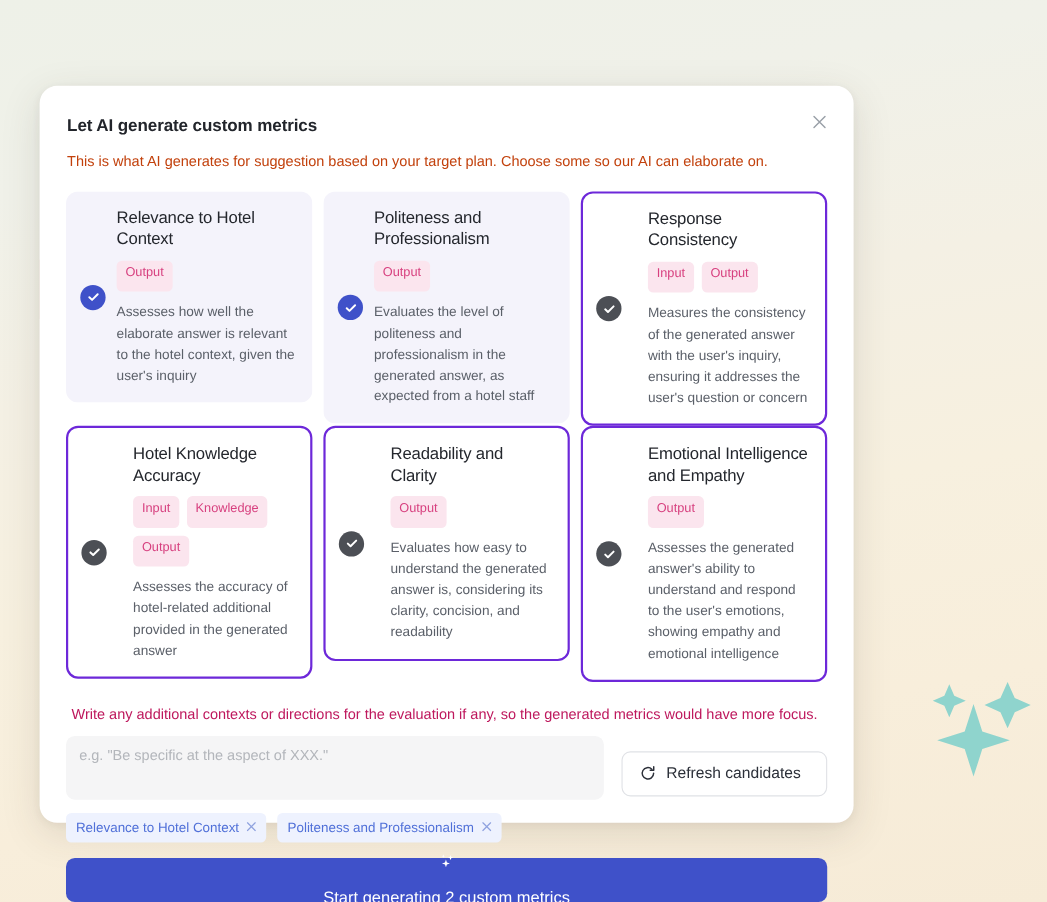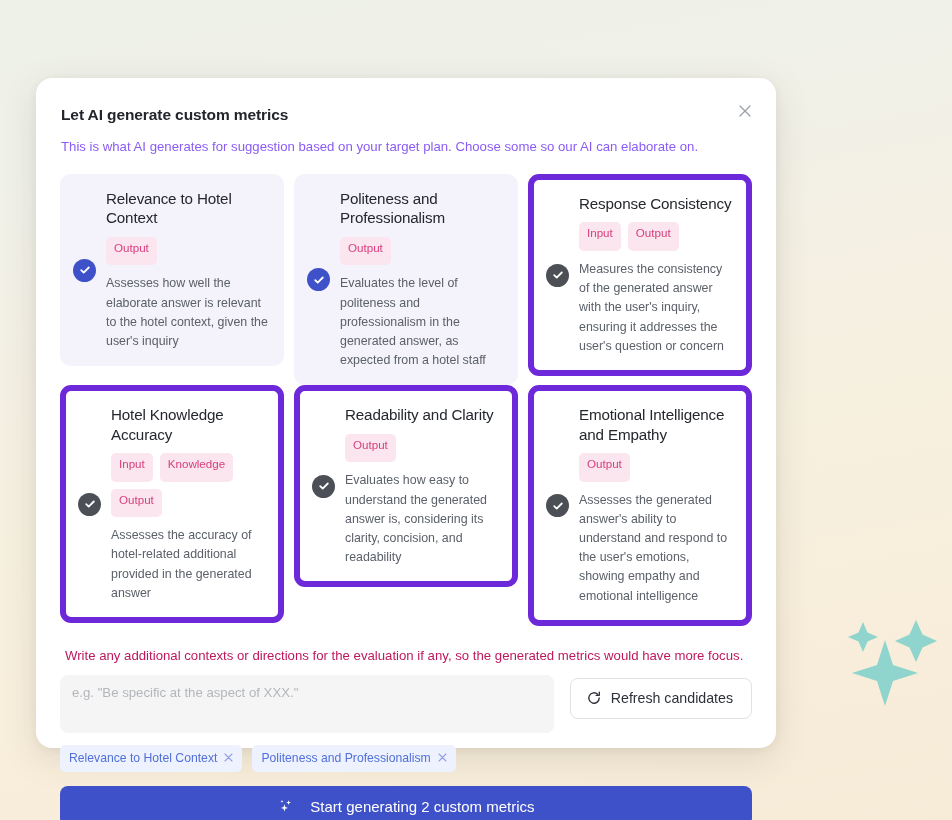"This is what AI generates" .modal-sub { color: #8b5cf6 -> #c2410c }
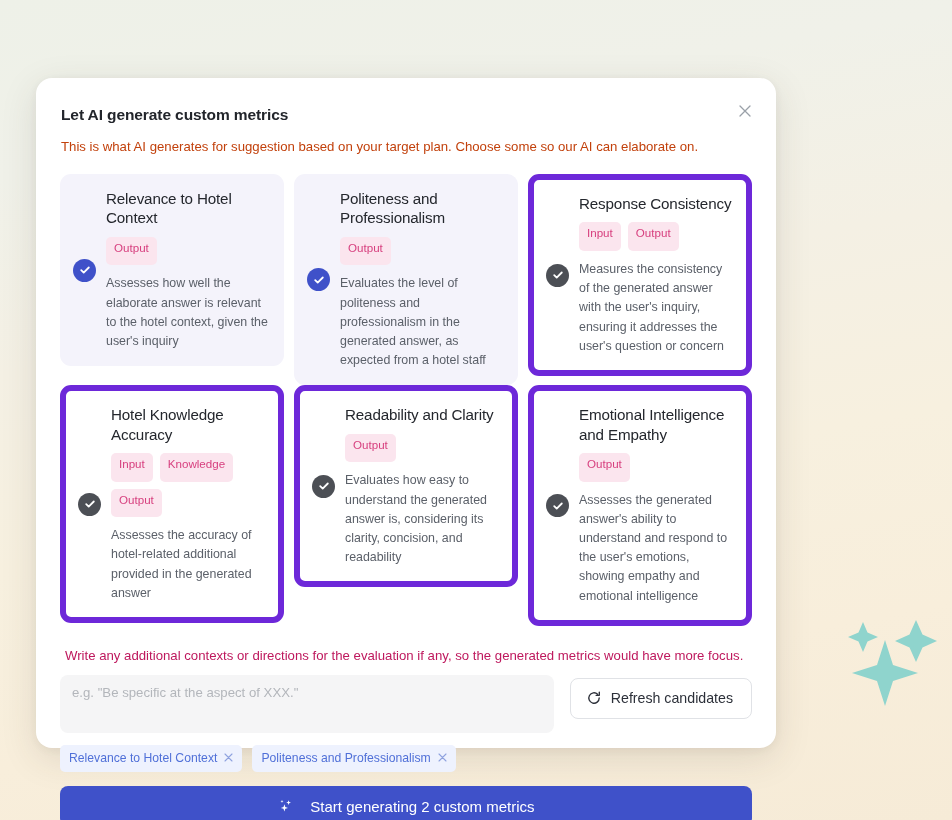"Response Consistency" .card.unselected { border: 6px solid #6d28d9 -> 2px solid #6d28d9; gap: none -> 14px }
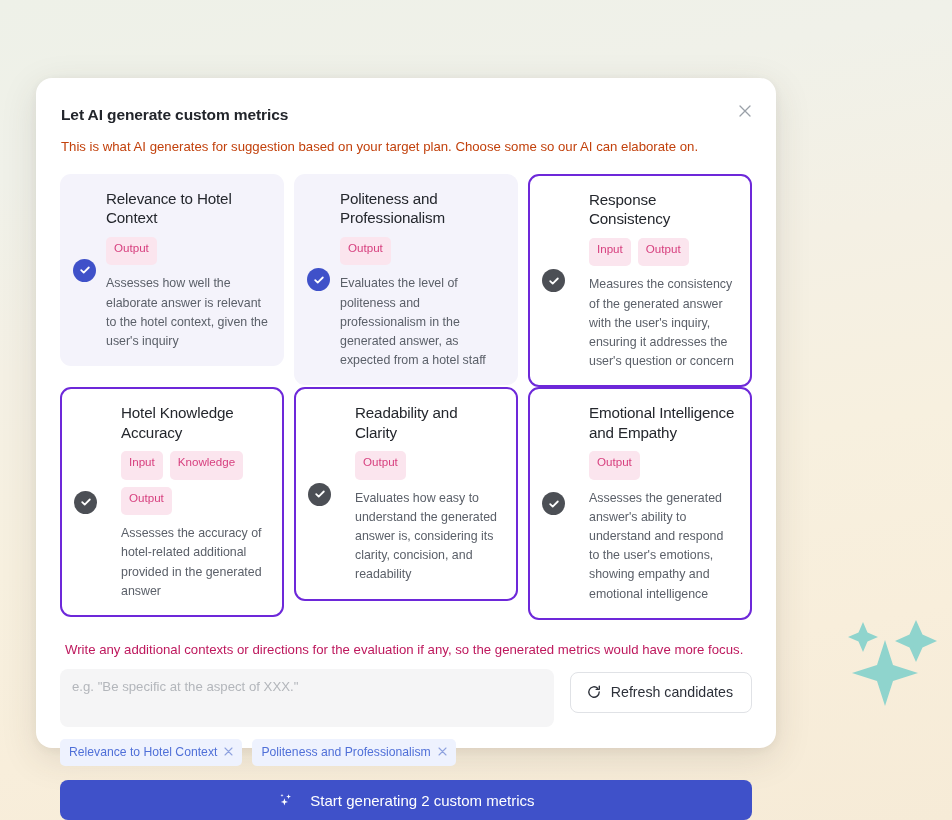"Refresh candidates" .refresh-btn { margin-top: 3px -> 14px; padding: 0 18px 0 15px -> 0 23px 0 15px }
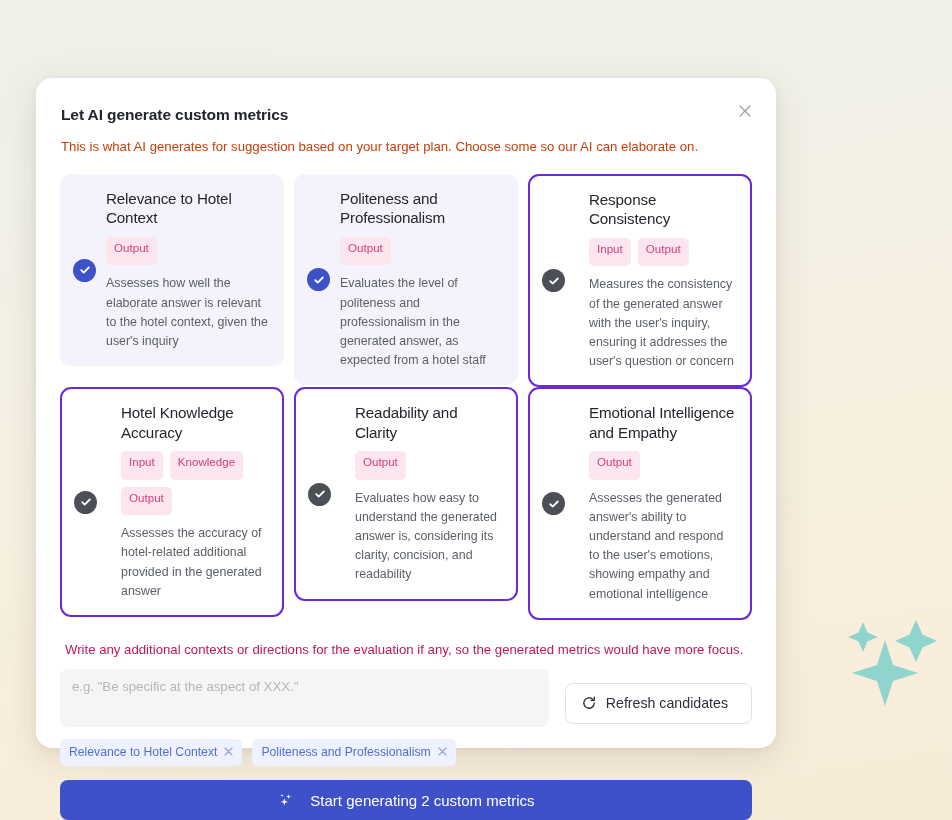"Start generating 2 custom metrics" .cta { flex-direction: none -> column }
